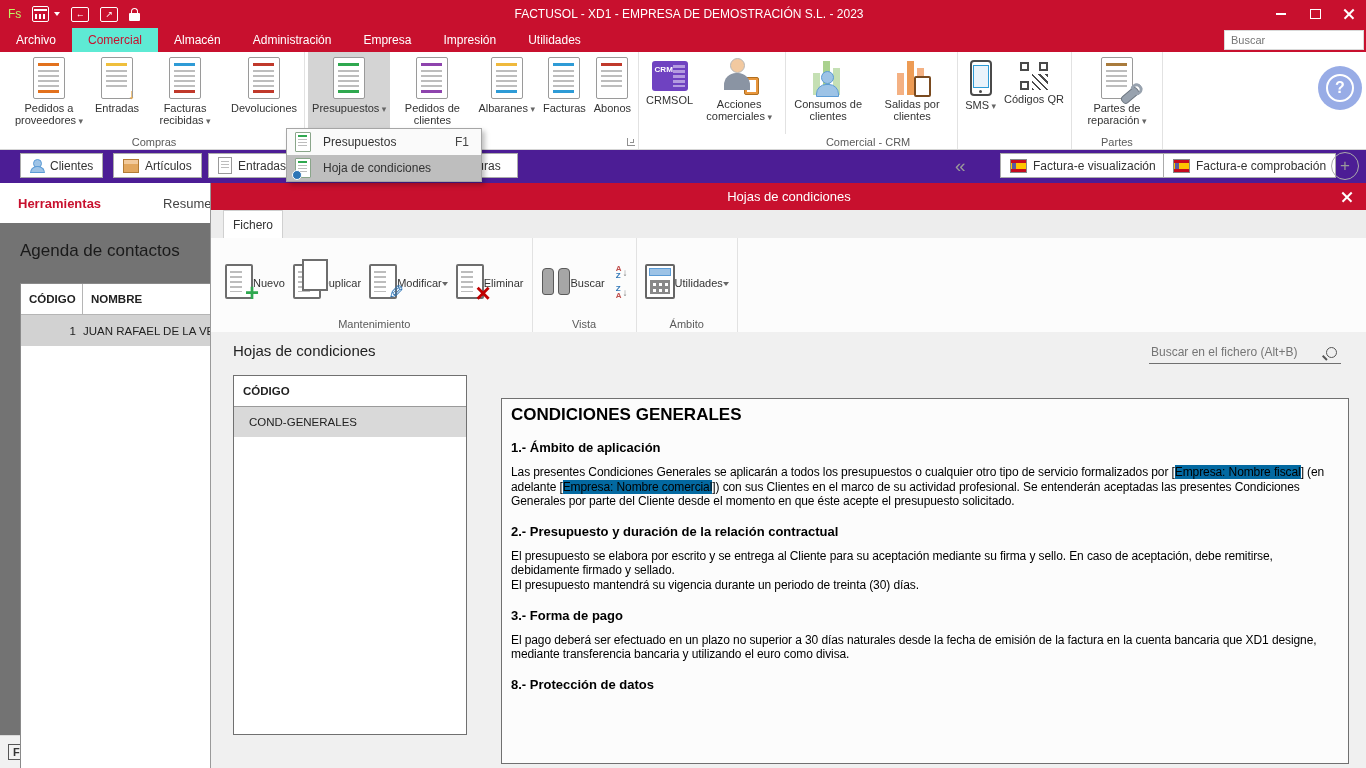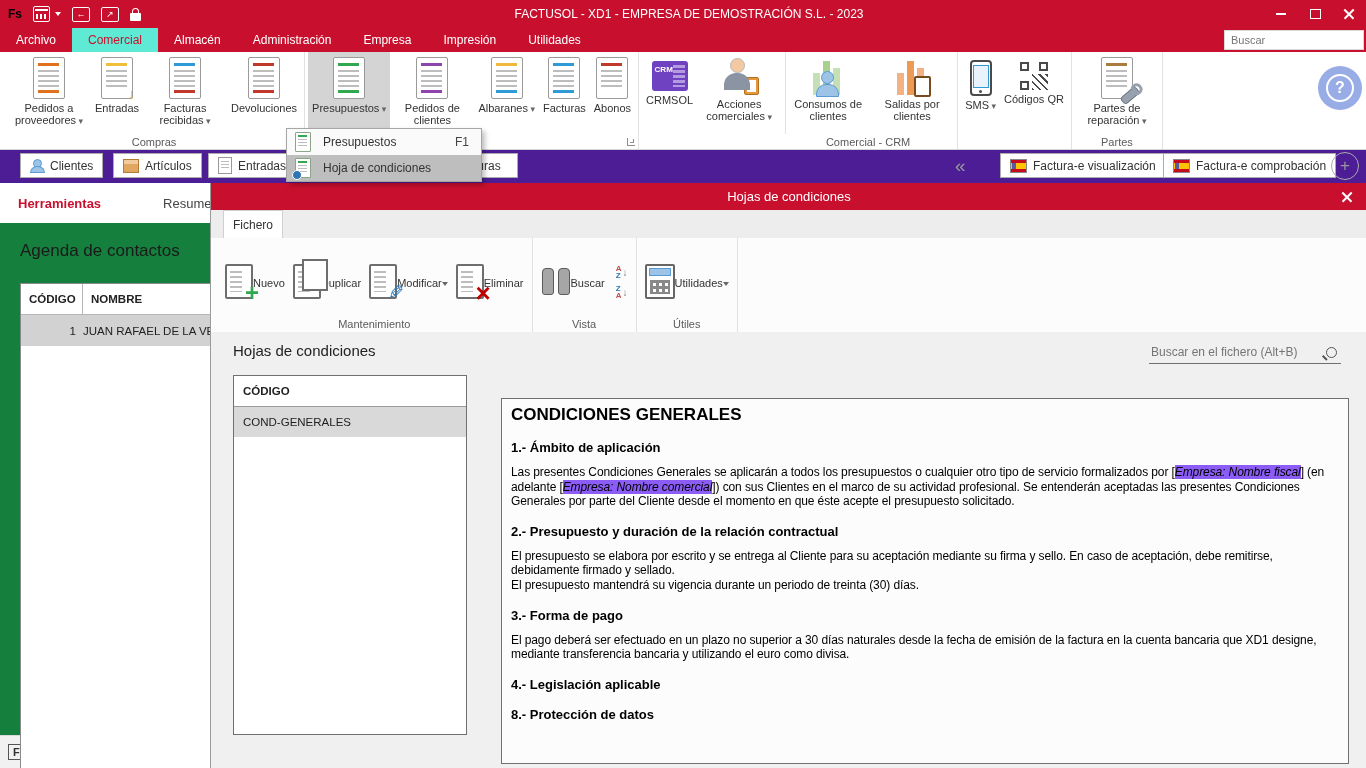"Fs" .fs-logo { color: #000000 -> #bef264; font-weight: bold -> normal }
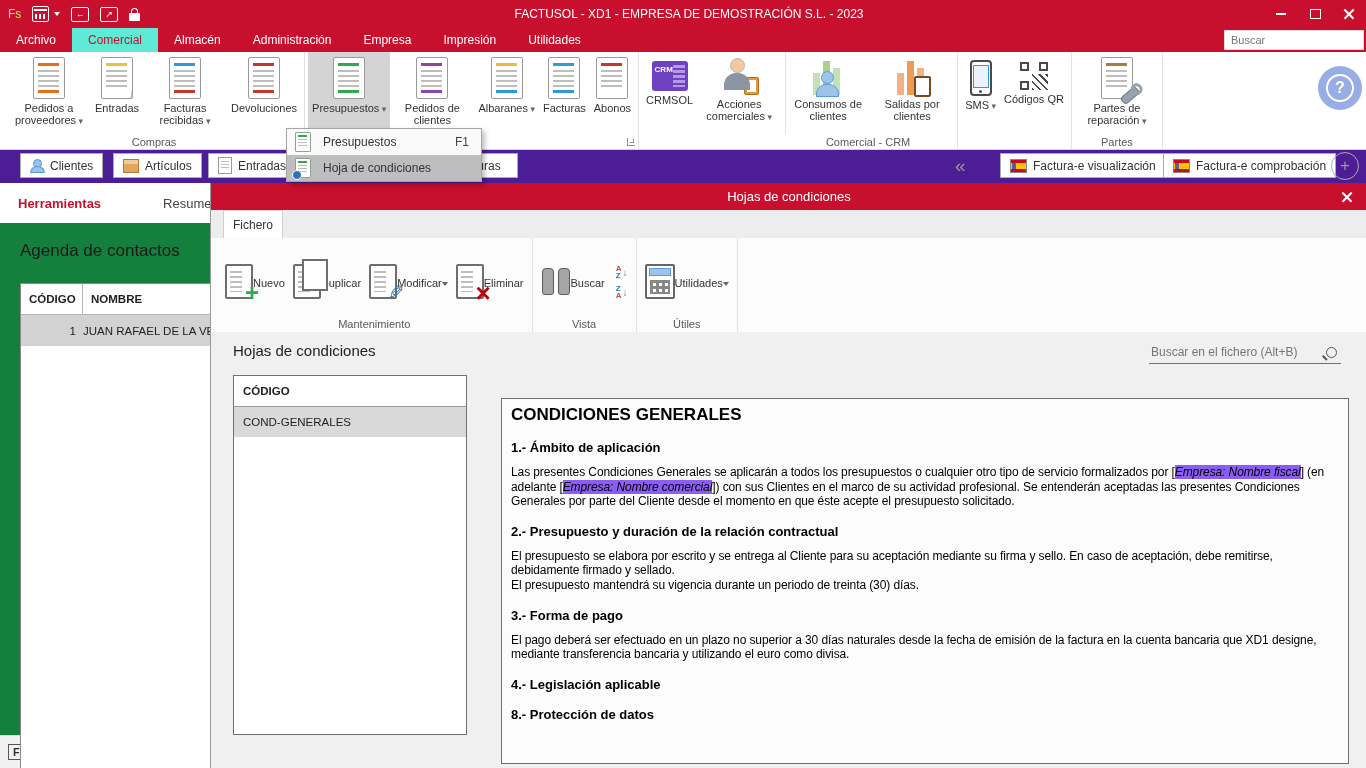"Herramientas" #leftpanel { background: #15803d -> #737373 }
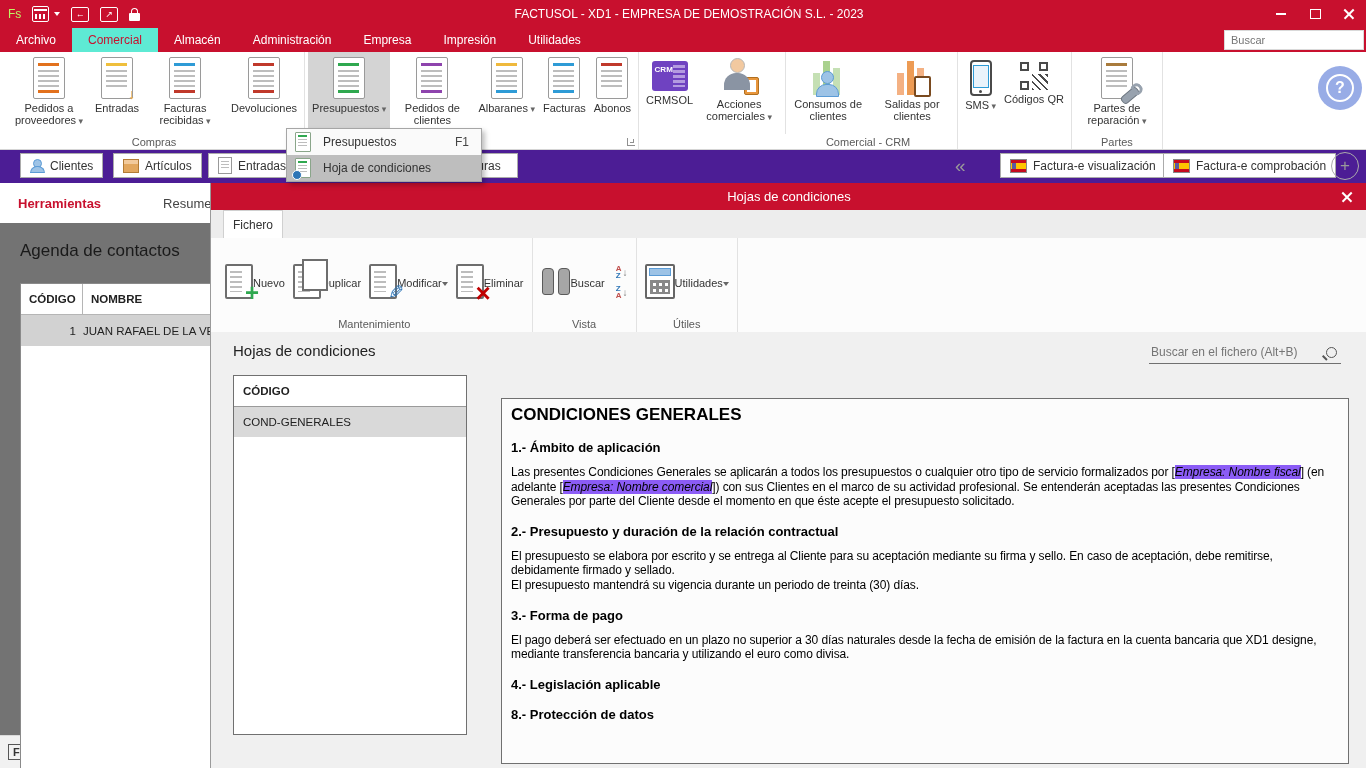"Útiles" div.mglabel { text: Útiles -> Ámbito }
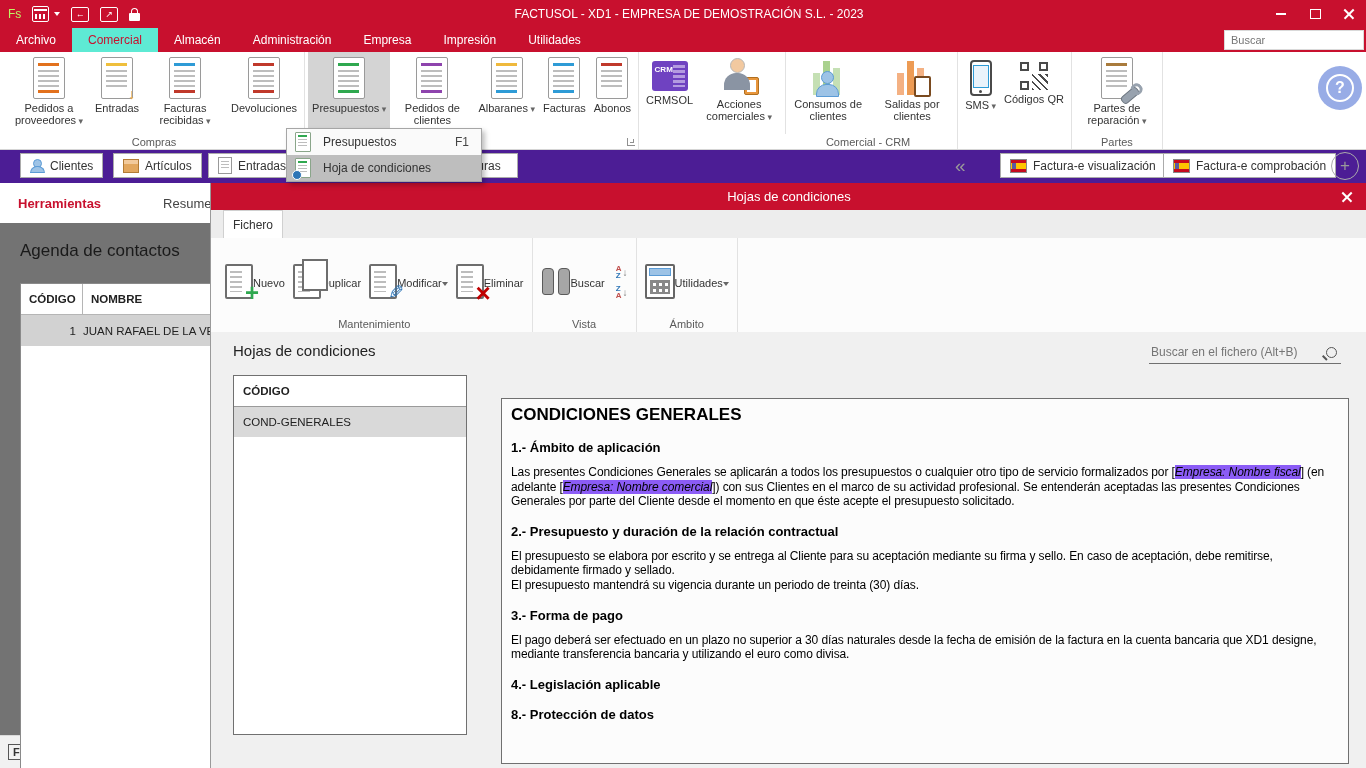"COND-GENERALES" .m-list-item { padding-left: 9px -> 15px }
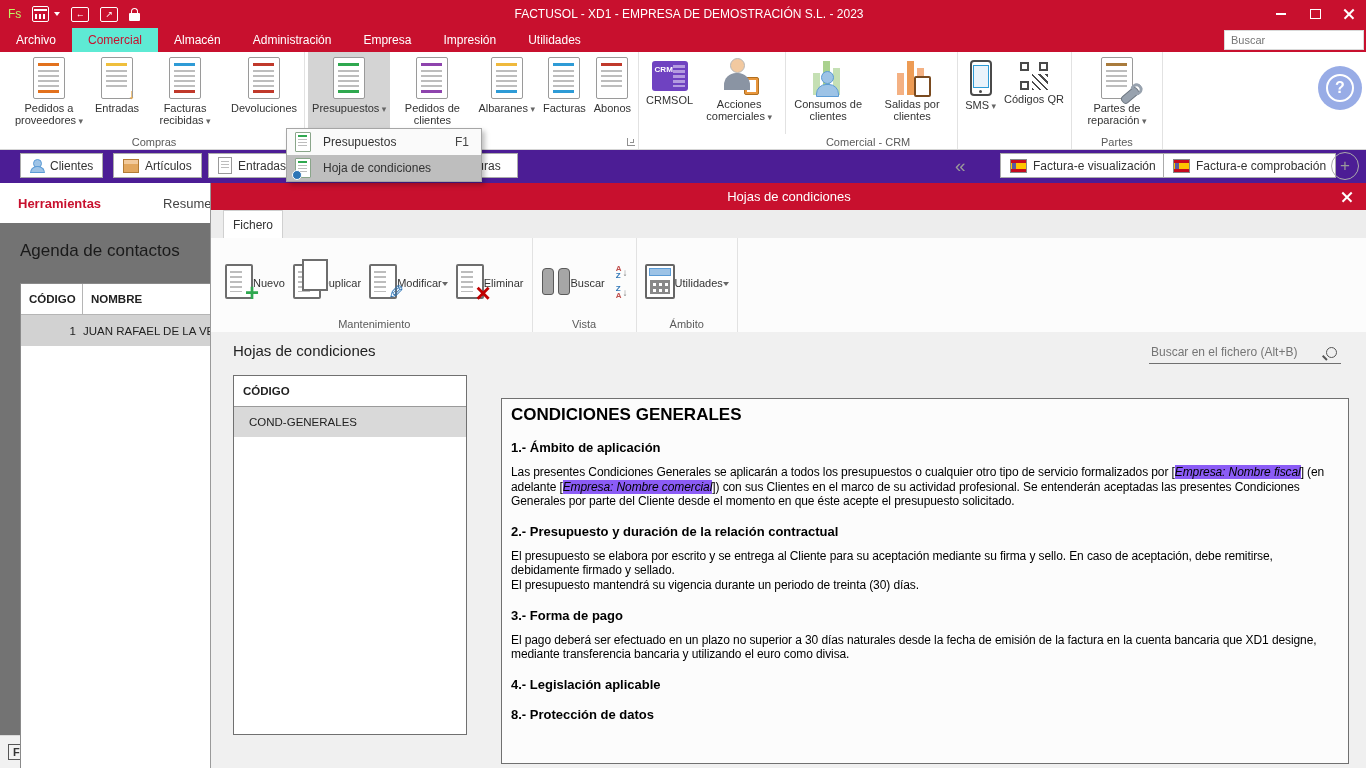"Empresa: Nombre fiscal" .hlfield { background: #8b5cf6 -> #0369a1; font-style: italic -> none }
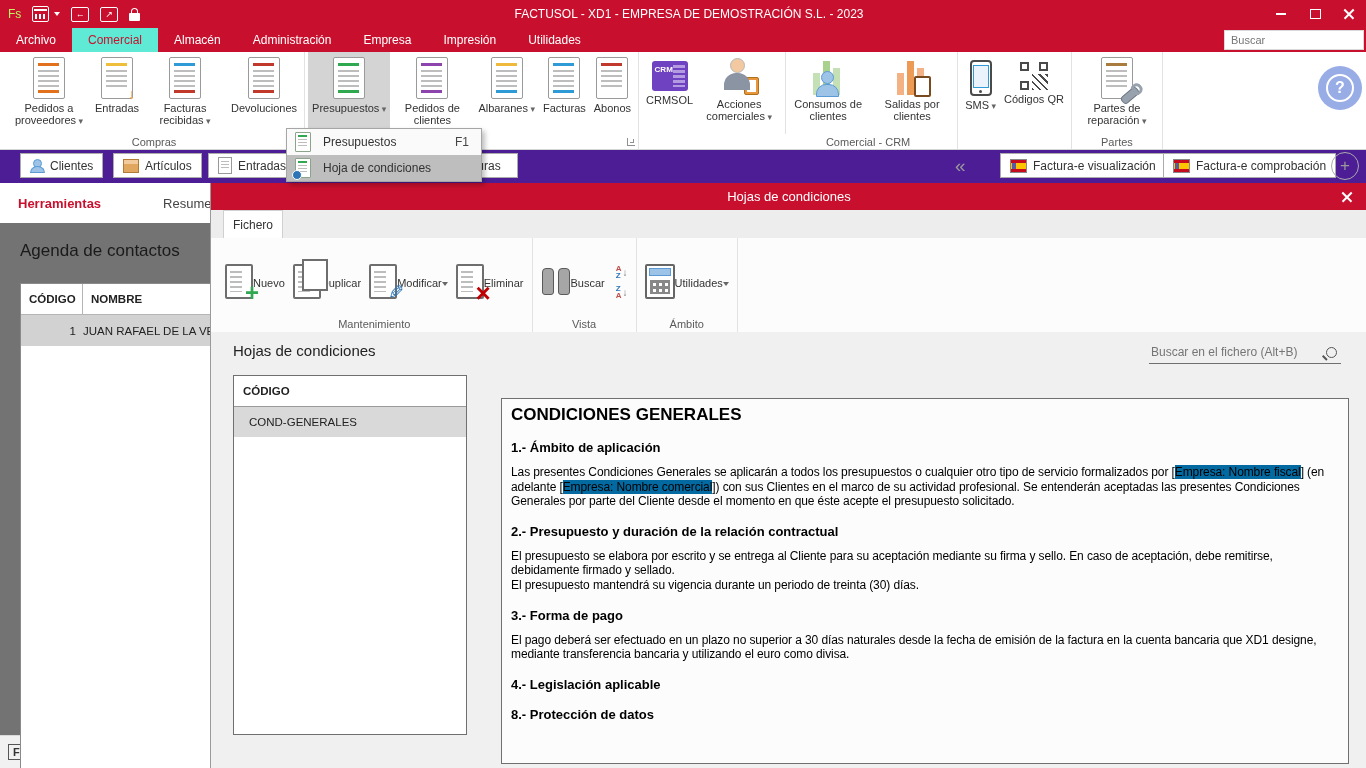"4.- Legislación aplicable" div.doc-h2 { html: <div>4.- Legislación aplicable</div> -> none }
